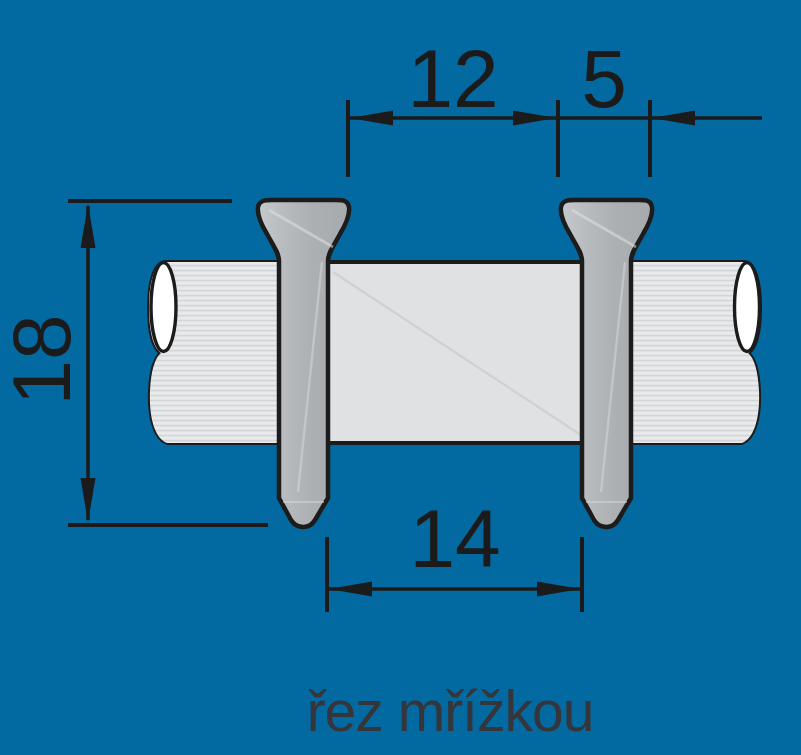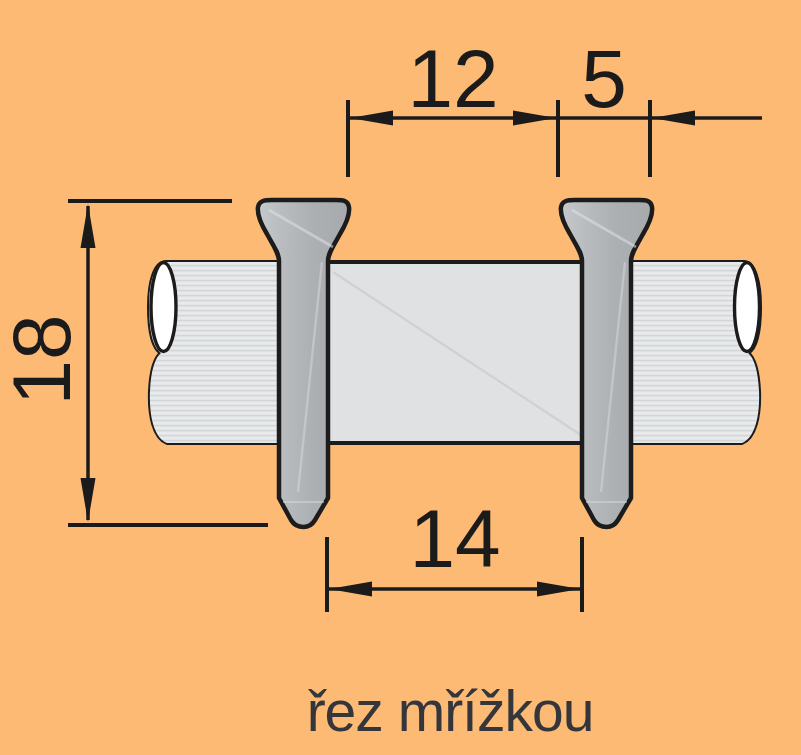"12" #stage { background: #fdba74 -> #0369a1 }
